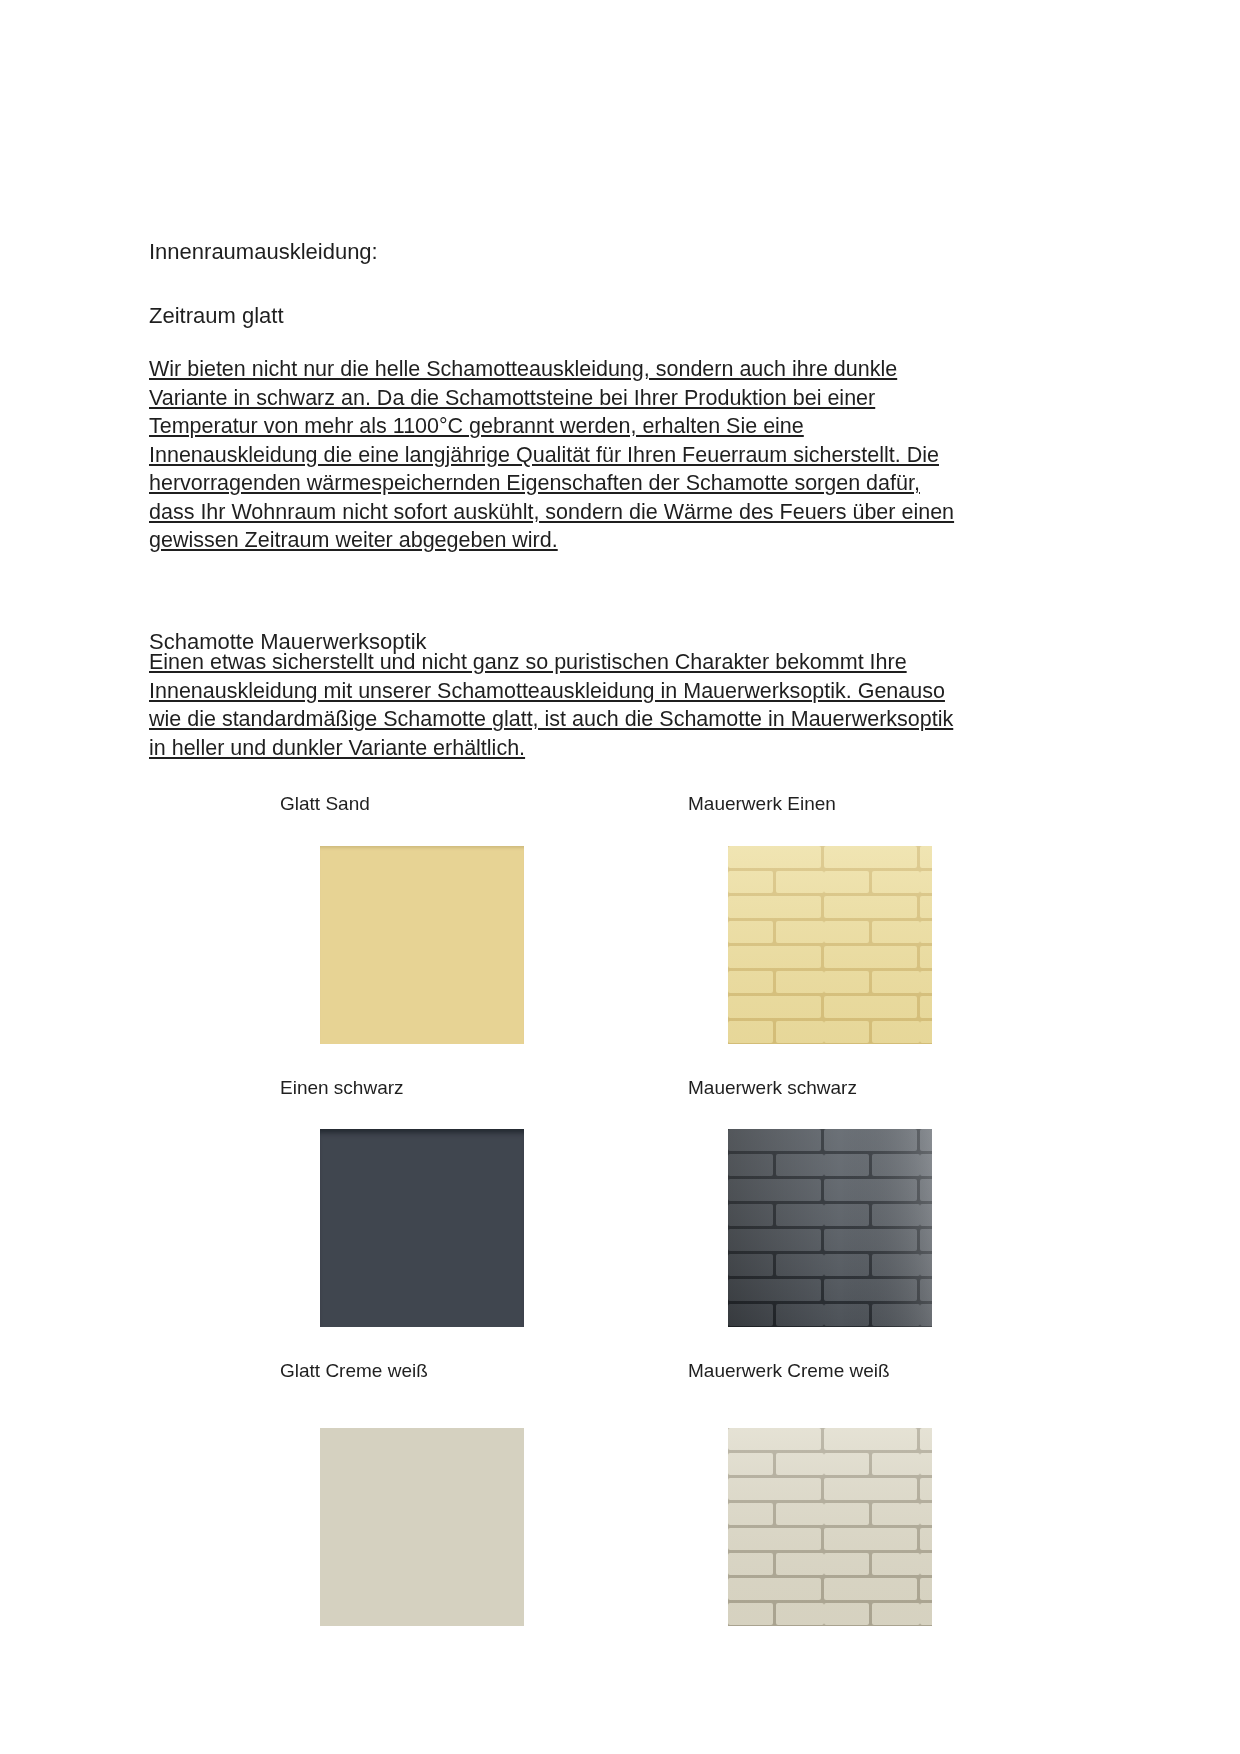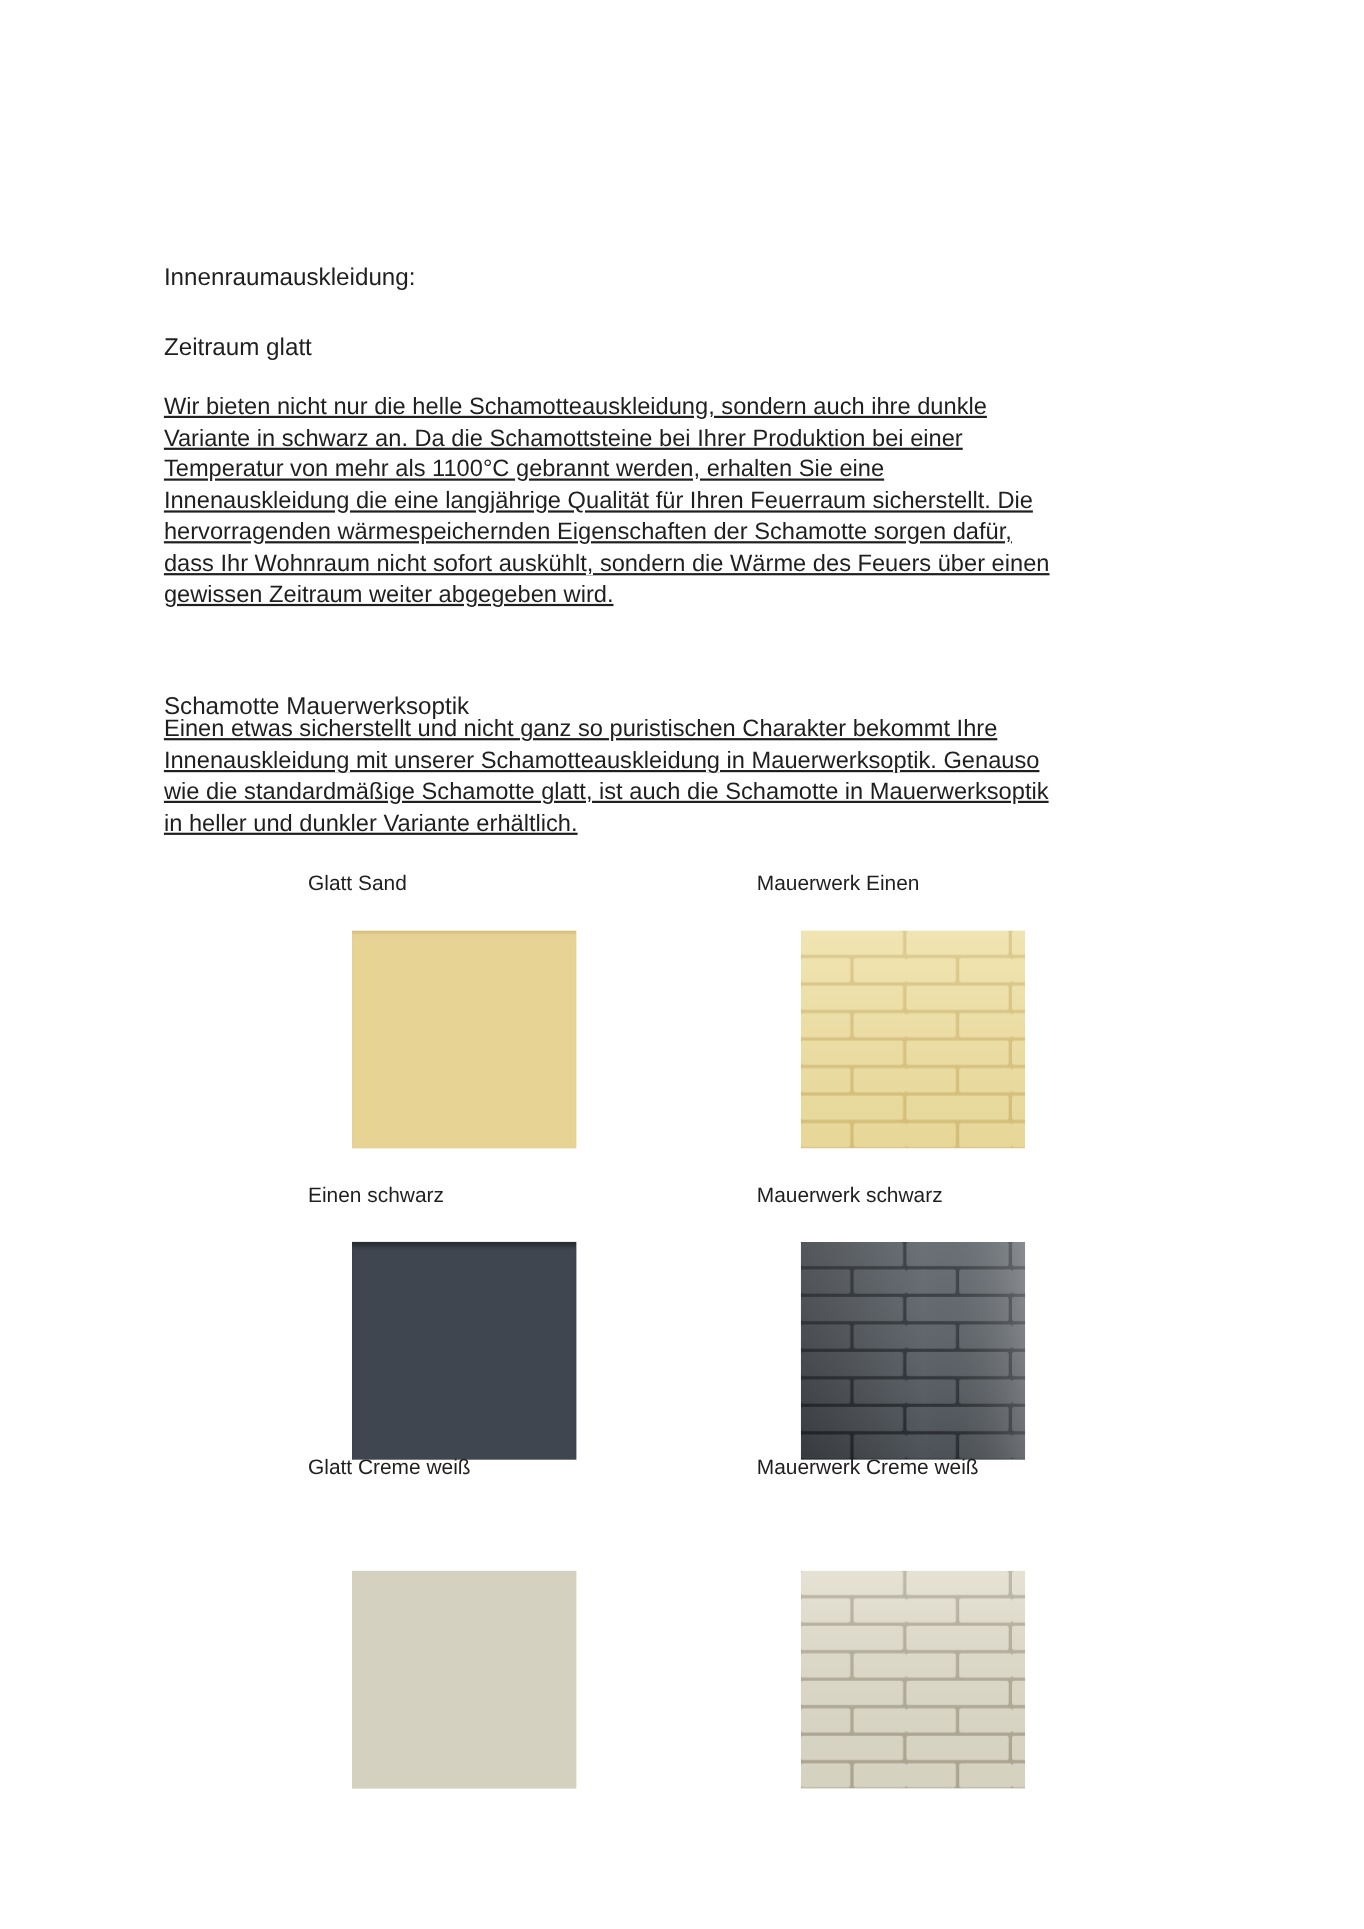"Glatt Creme weiß" .l3 { top: 1324px -> 1360px }
